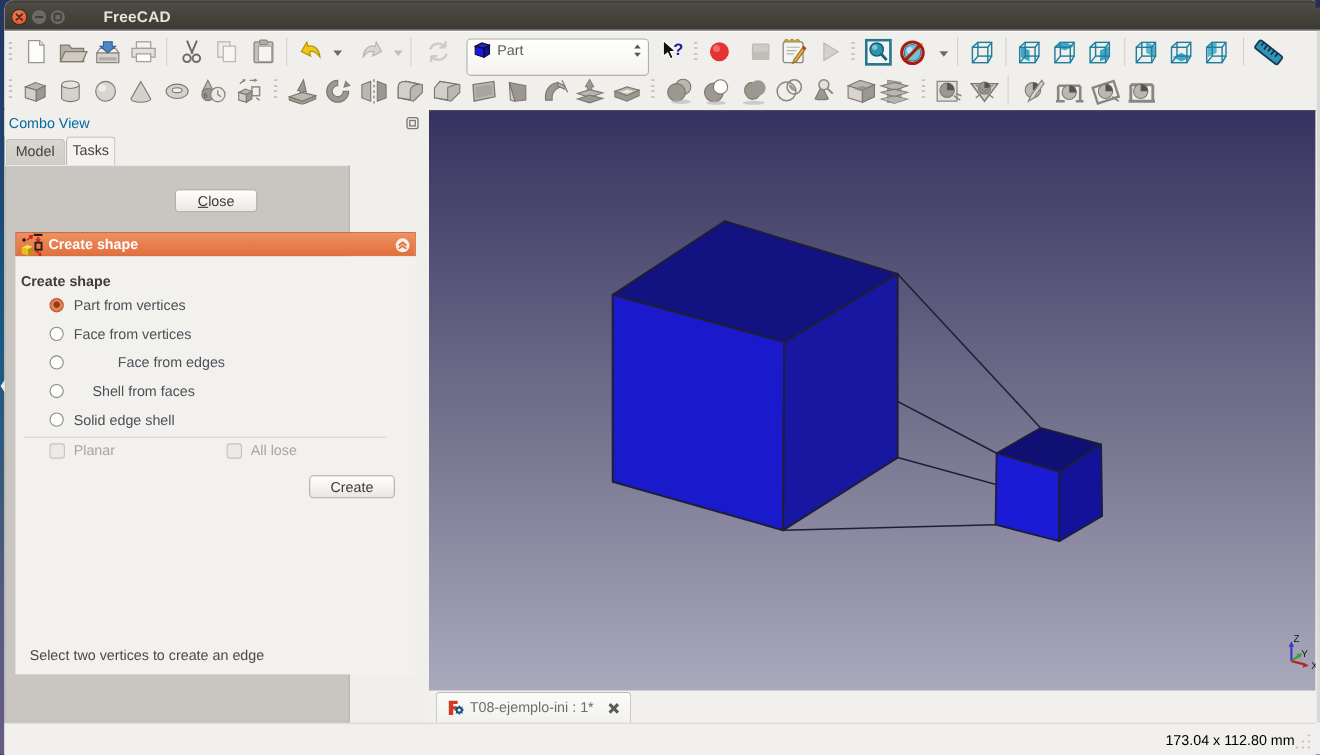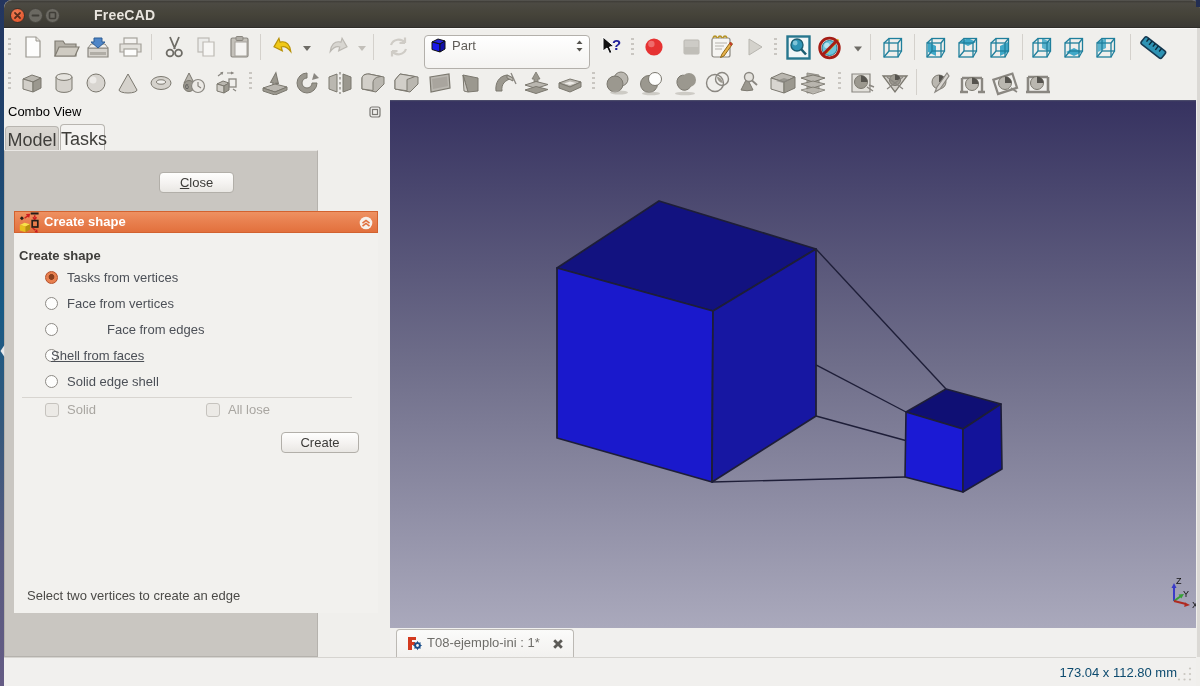"Combo View" .dockhead .t { color: #000000 -> #0369a1 }
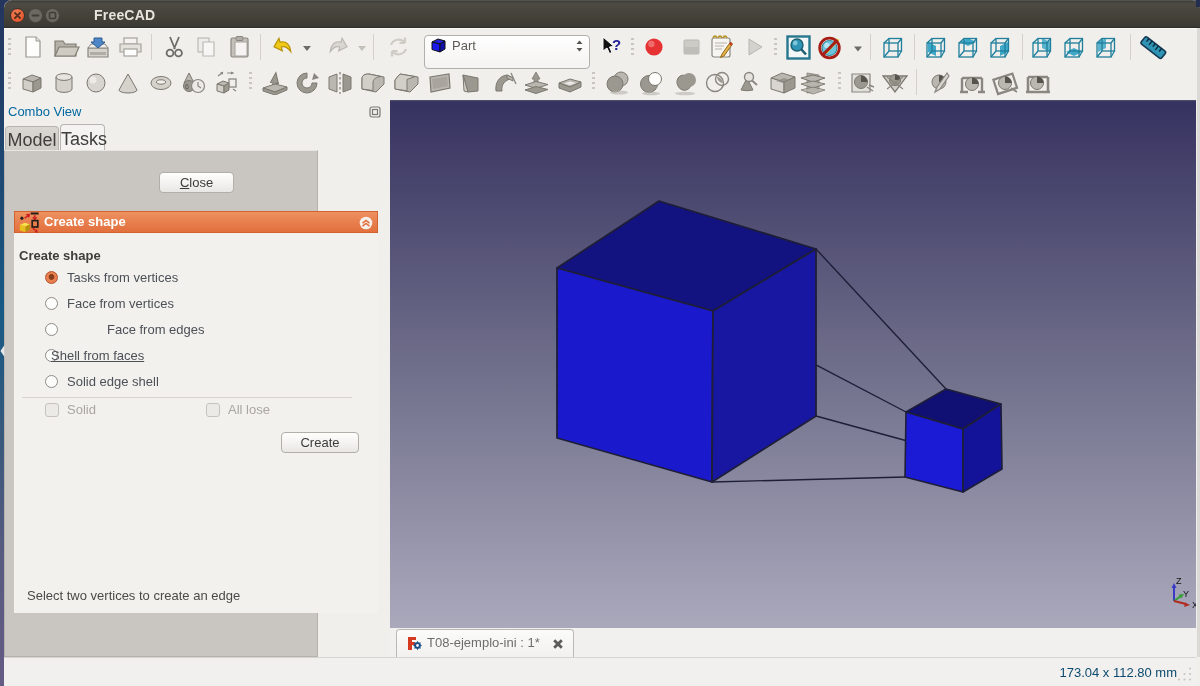"Model" .tab { font-size: 18px -> 13px }
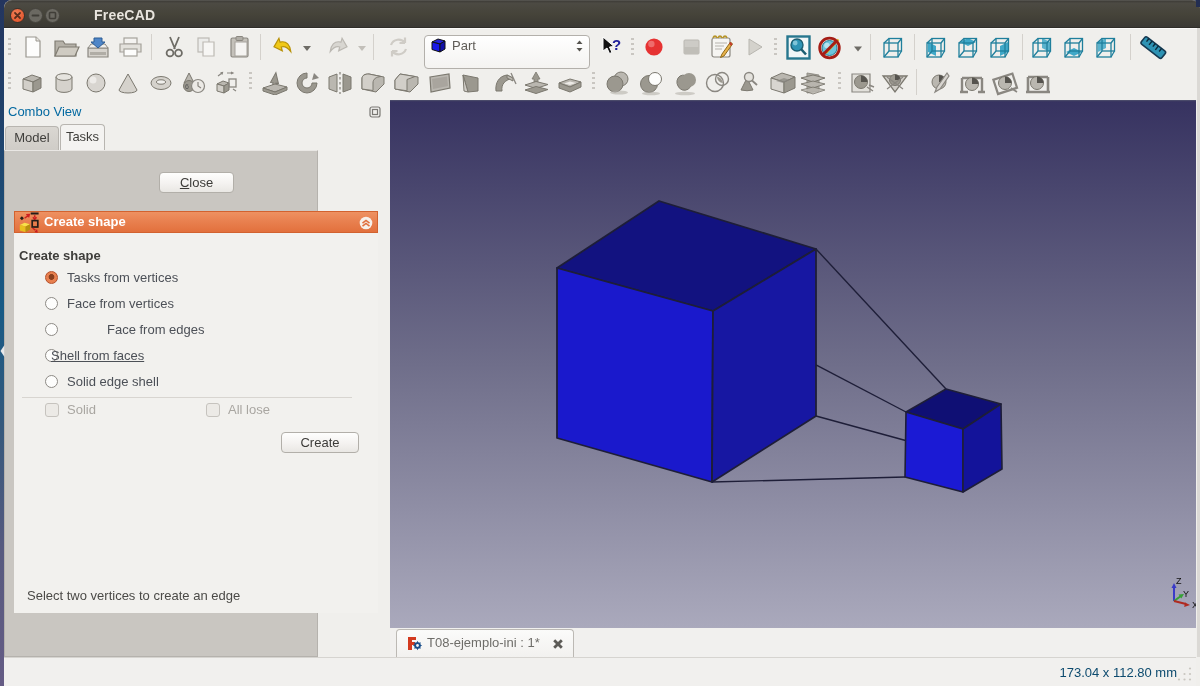"Tasks from vertices" div.rlabel { text: Tasks -> Part }
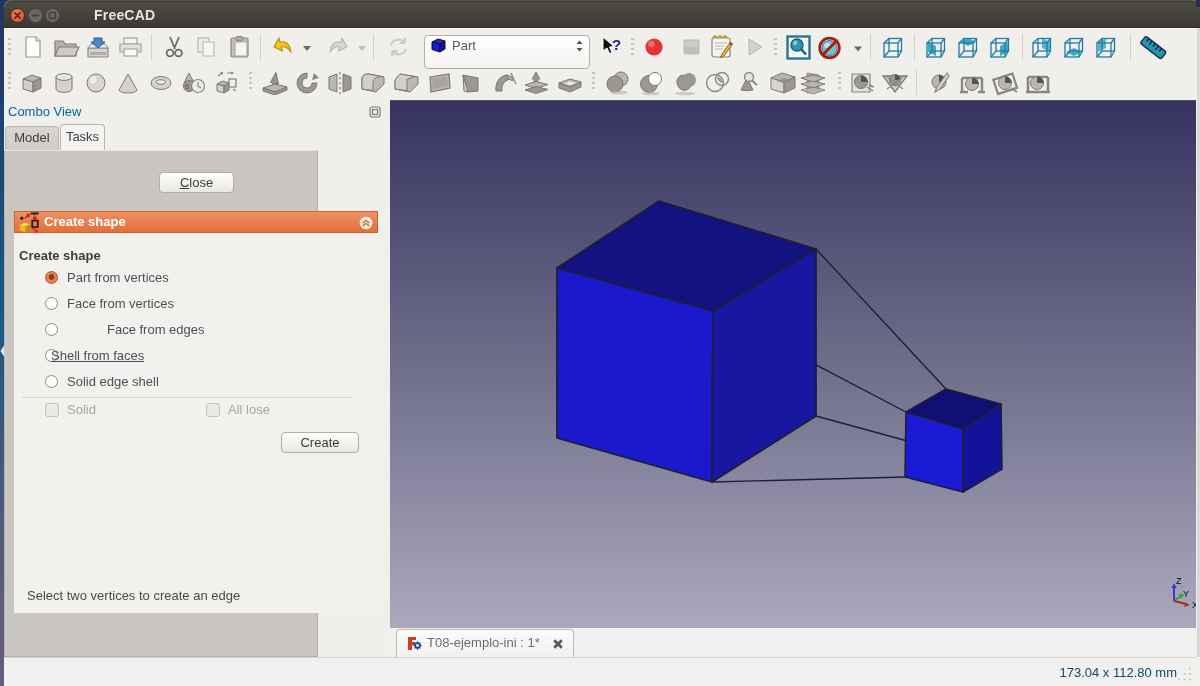"Shell from faces" div.rlabel { left: 46px -> 79px; text-decoration: underline -> none }
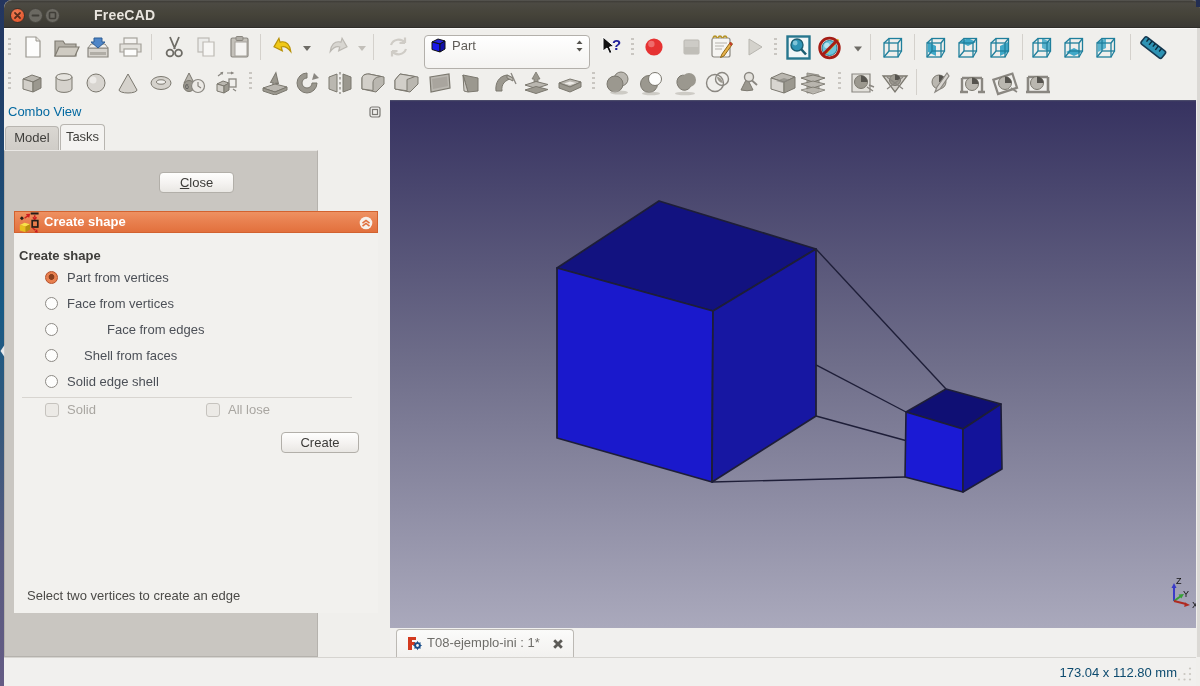"Solid" div.clabel { text: Solid -> Planar }
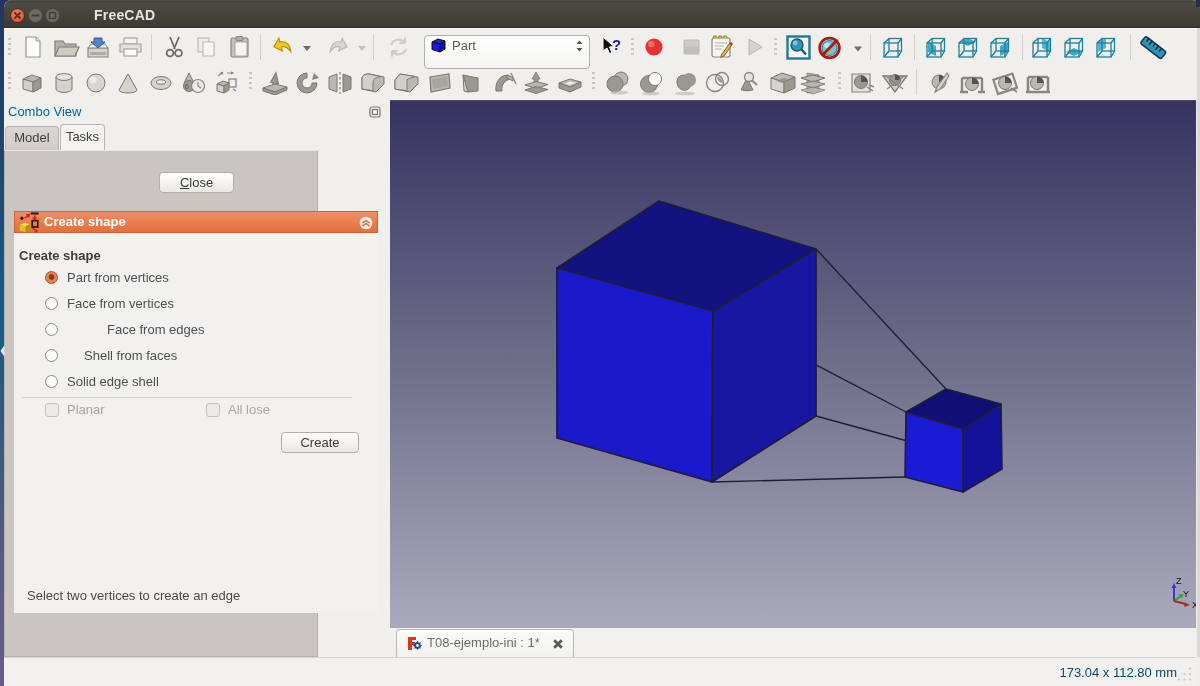"173.04 x 112.80 mm" .status-text { color: #0c4a6e -> #000000 }
